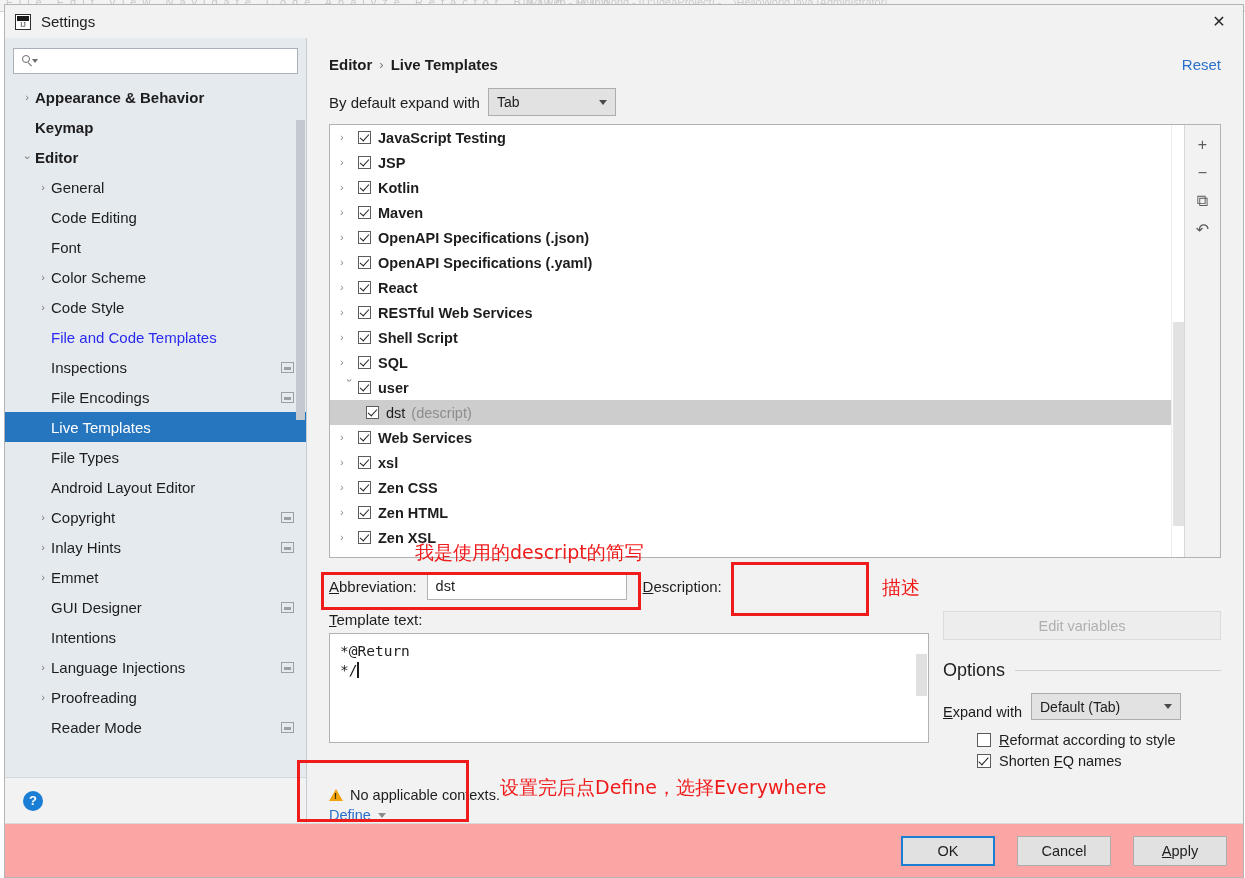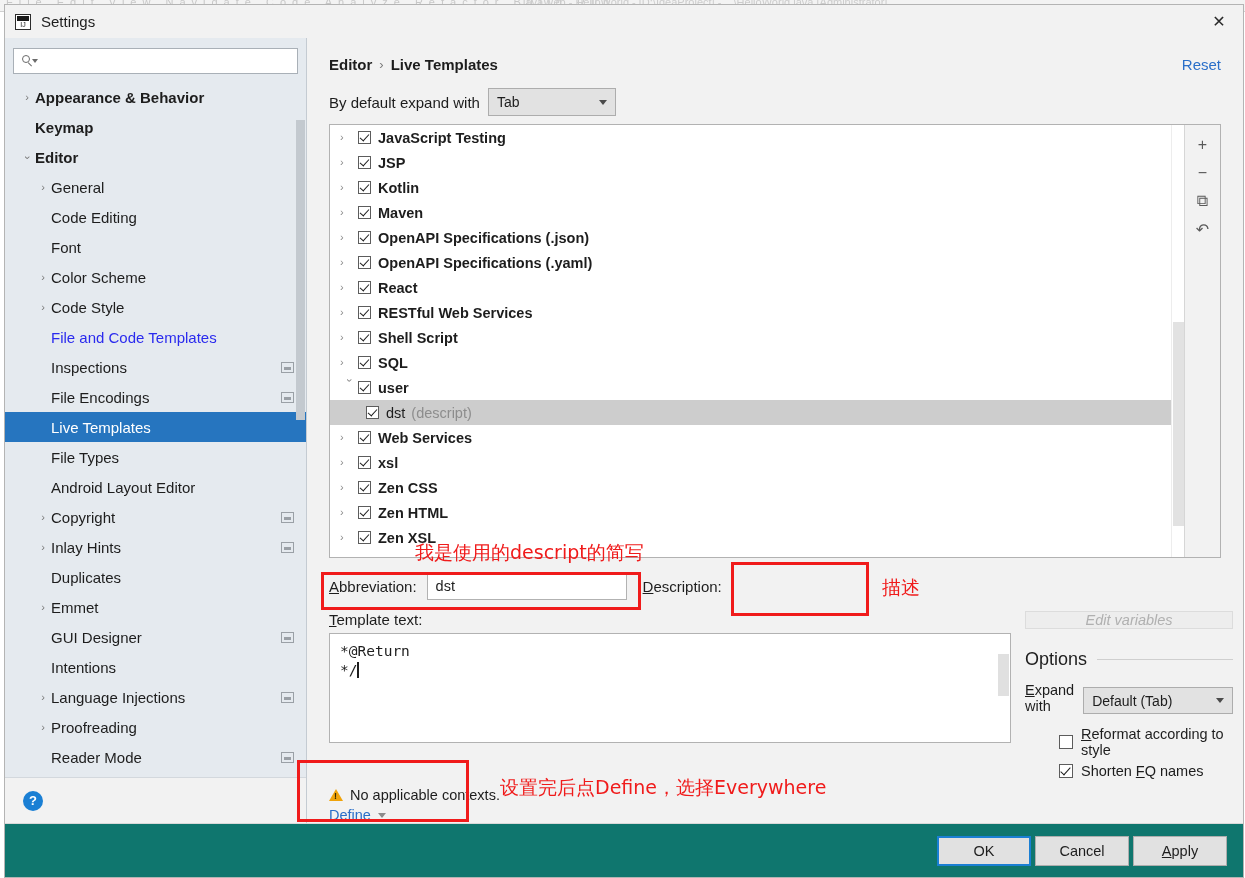"Duplicates" div.tree-item { html: <div> <span></span> <span>Duplicates</span> </div> -> none }
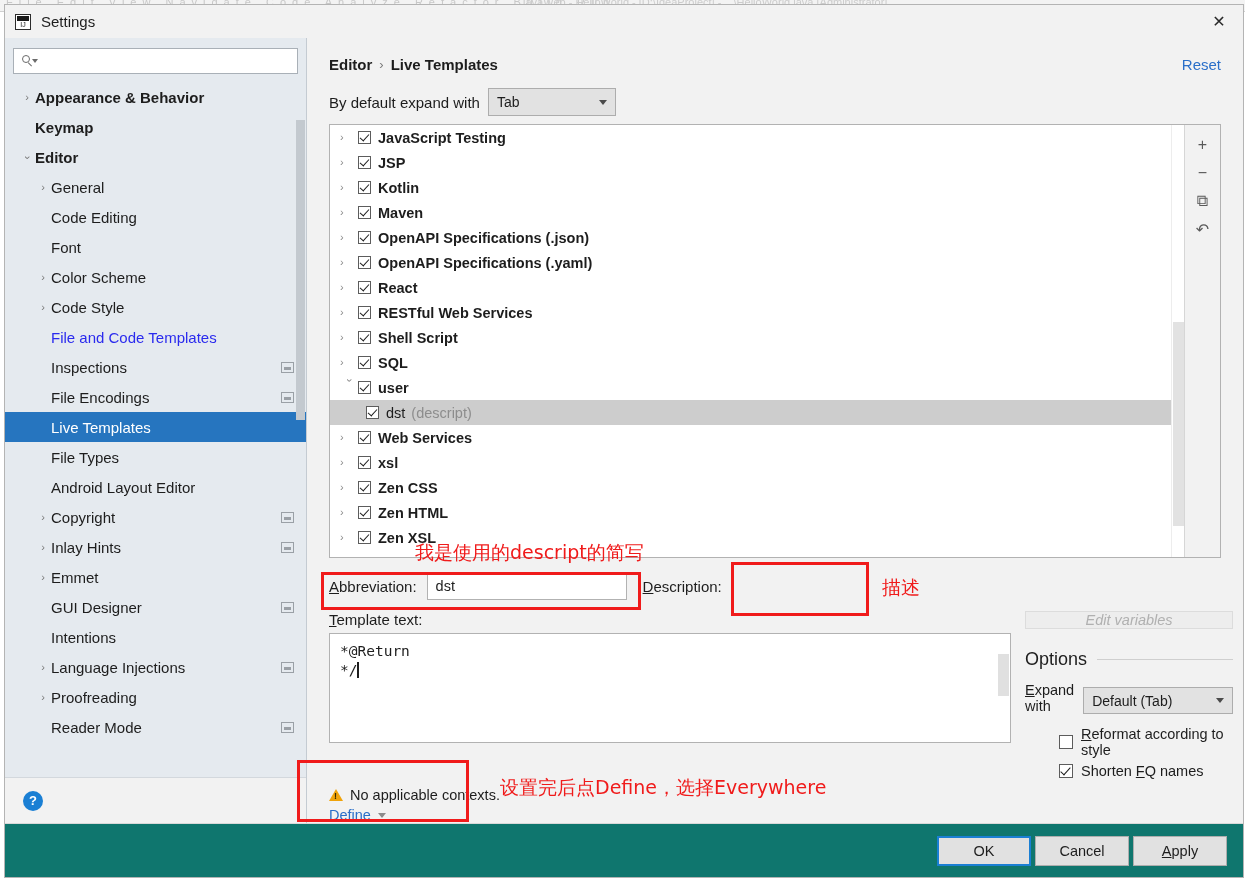"Template text:" .tt-col { width: 682px -> 600px }
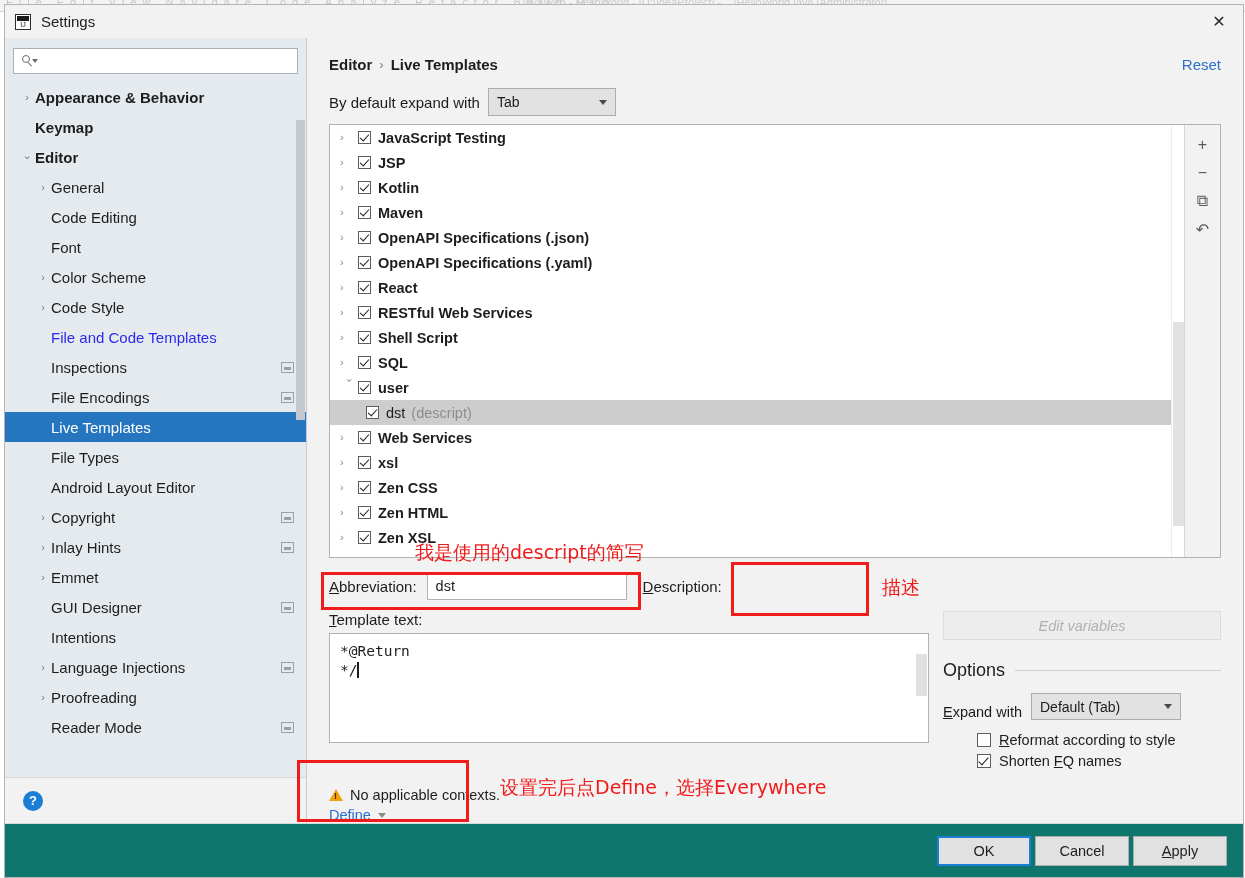"Edit variables" .editvars-btn { font-style: italic -> none }
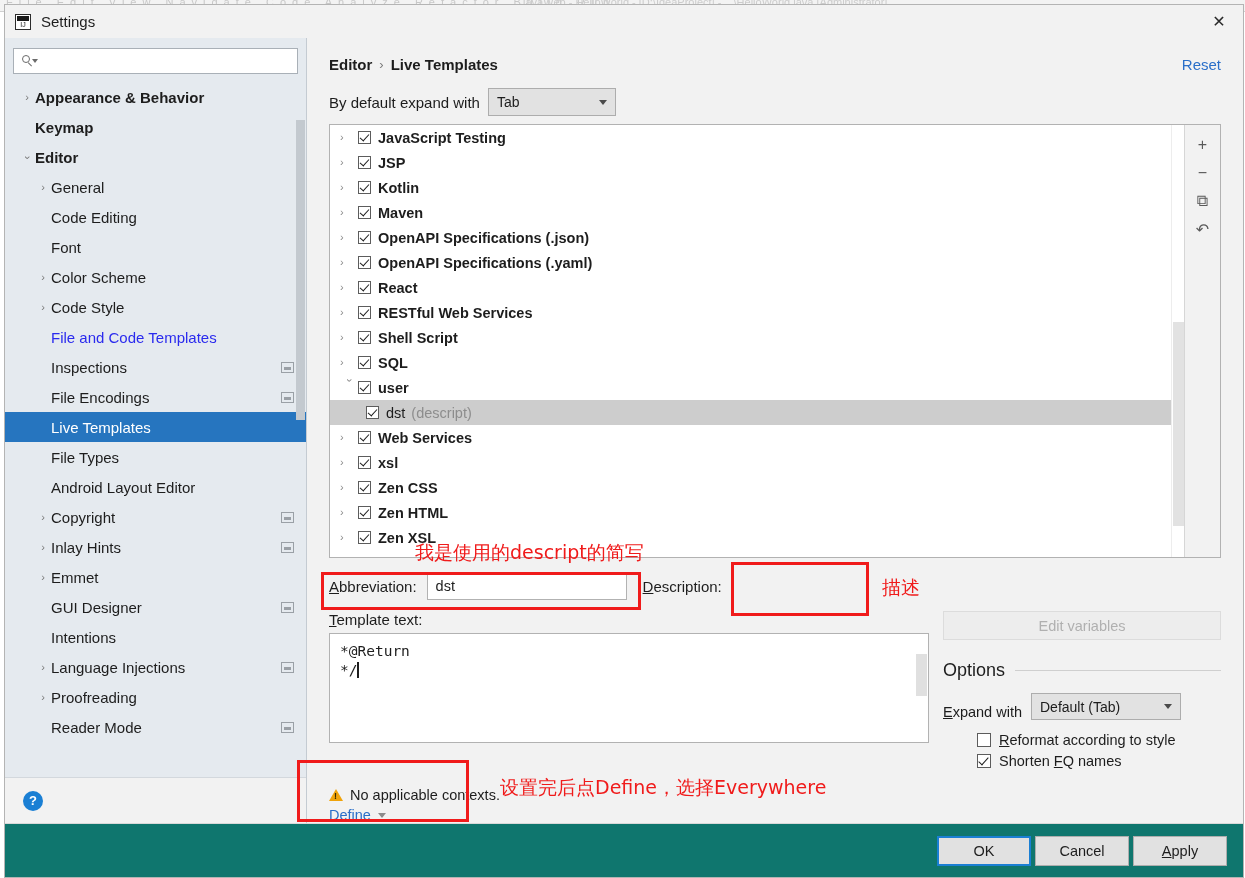"OK" .footer { background: #0f766e -> #fca5a5; gap: 4px -> 22px }
